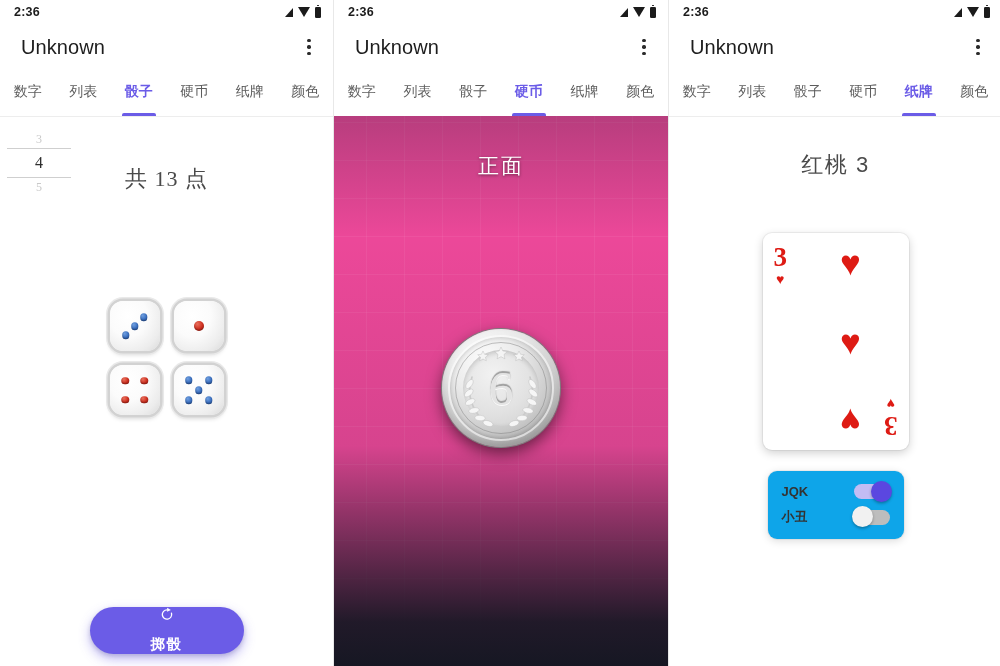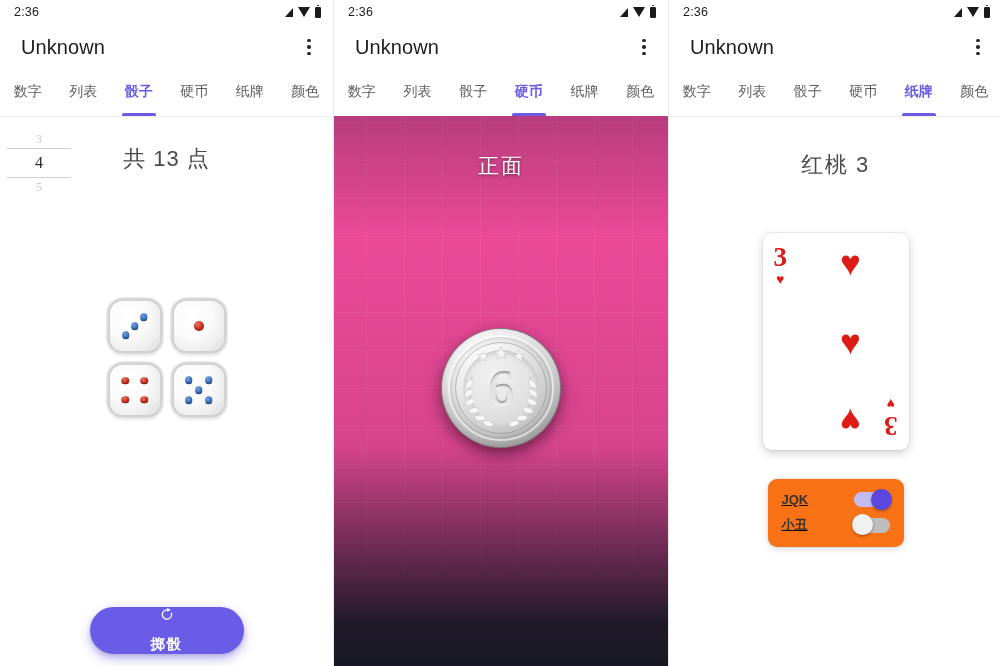"2:36" .clock { font-weight: normal -> bold }
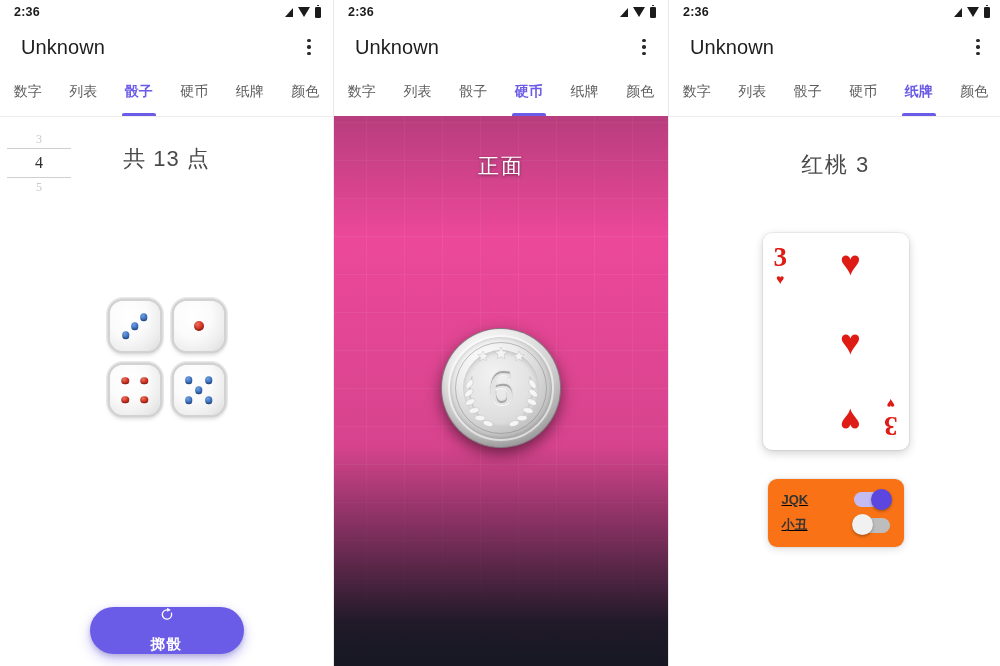"共 13 点" .sumtext { font-family: none -> Liberation Serif, serif; top: 28px -> 48px }
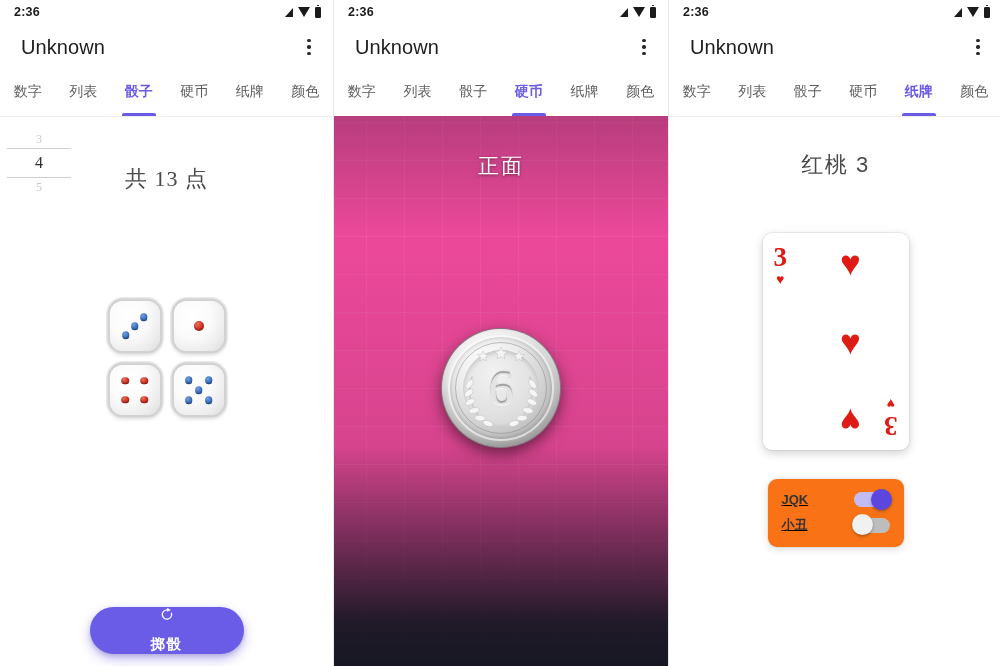"JQK" .togglecard { background: #f97316 -> #0ea5e9; text-decoration: underline -> none; top: 363px -> 355px }
